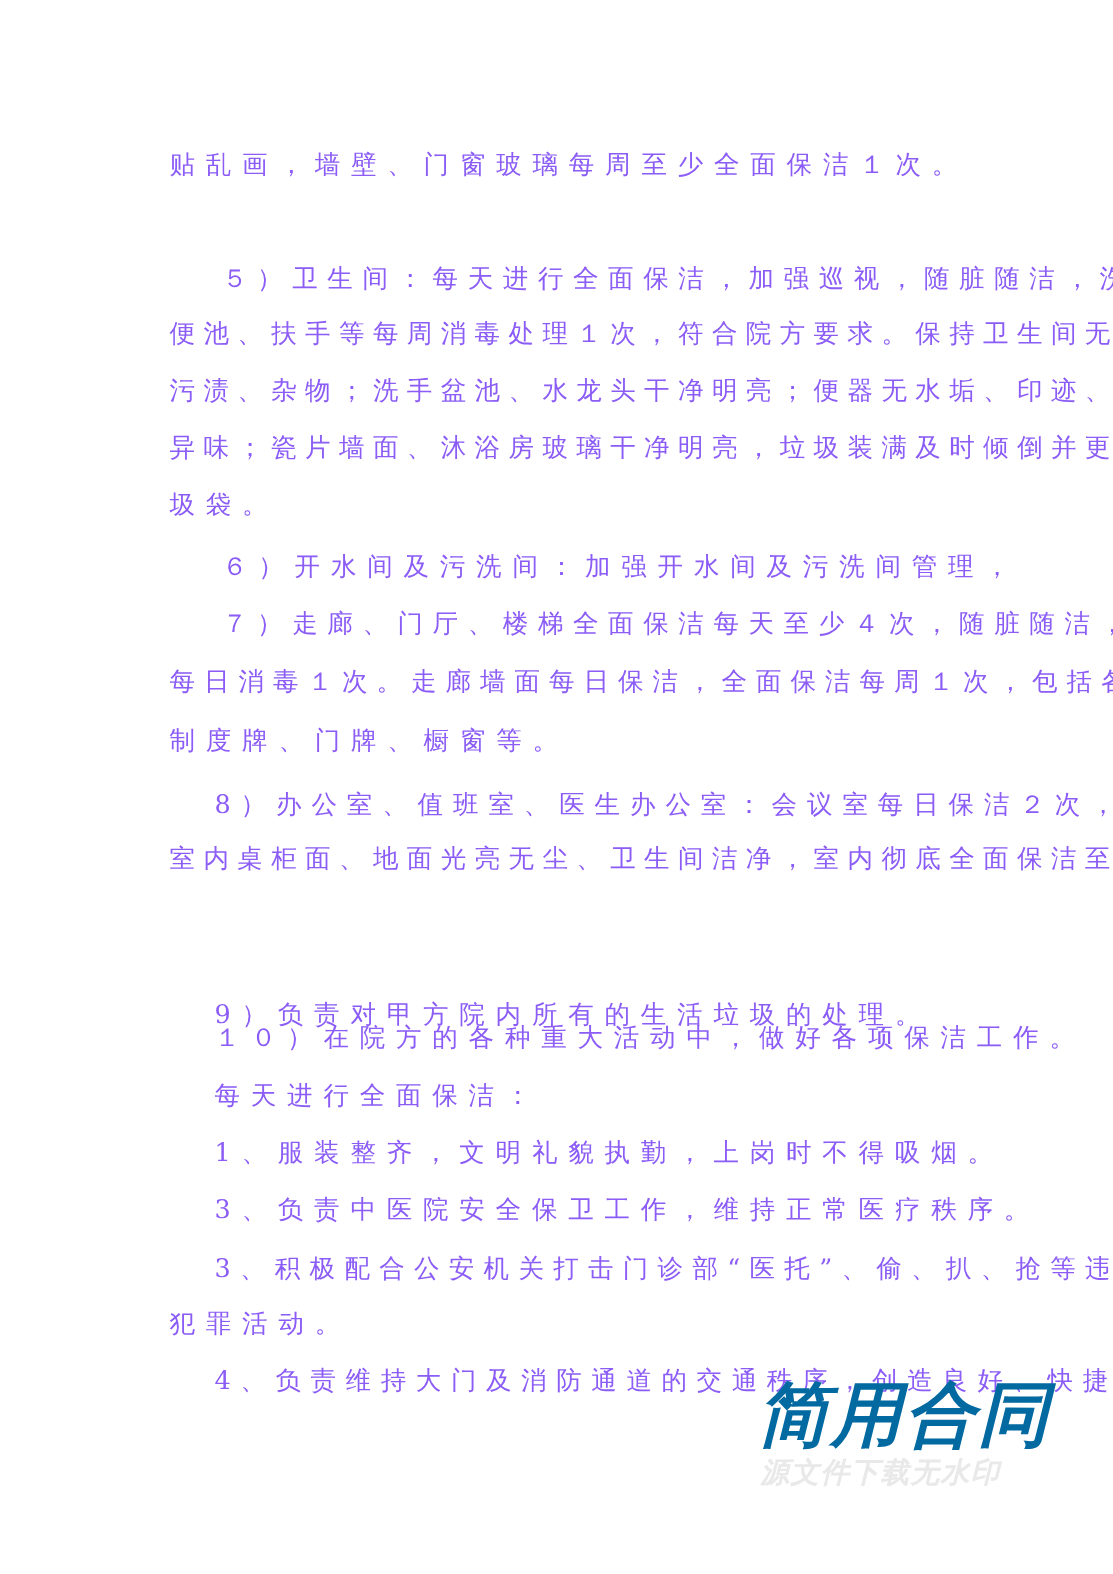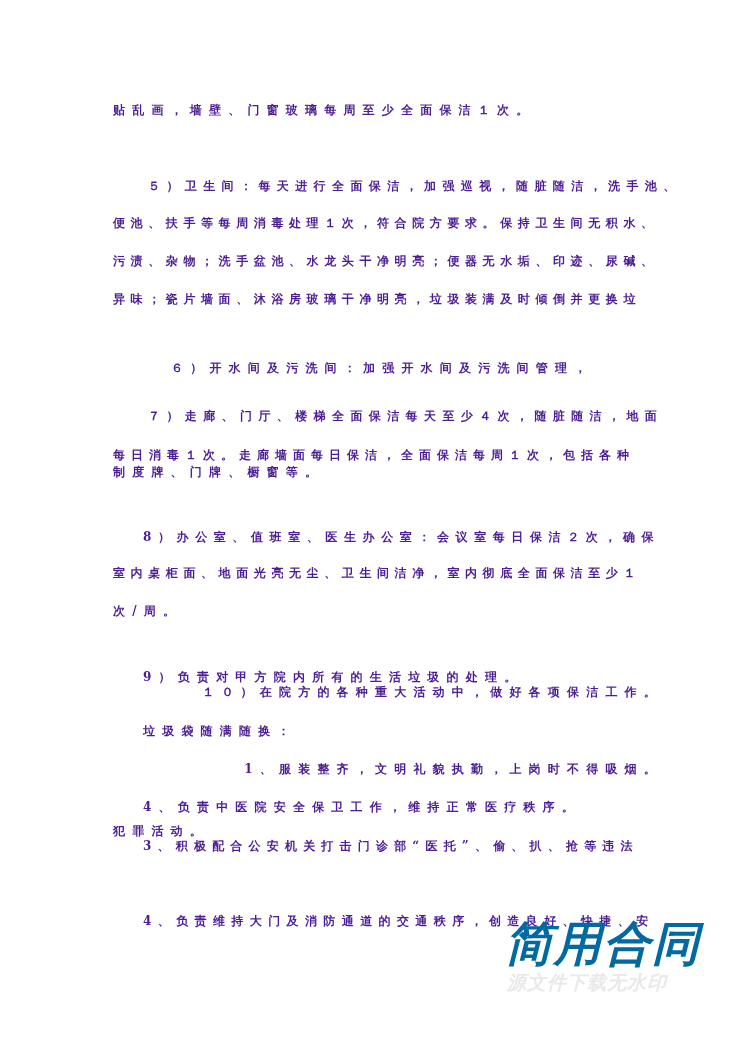"贴乱画，墙壁、门窗玻璃每周至少全面保洁１次。" .line { color: #4c1d95 -> #8b5cf6; font-size: 12px -> 17px; font-weight: bold -> none }
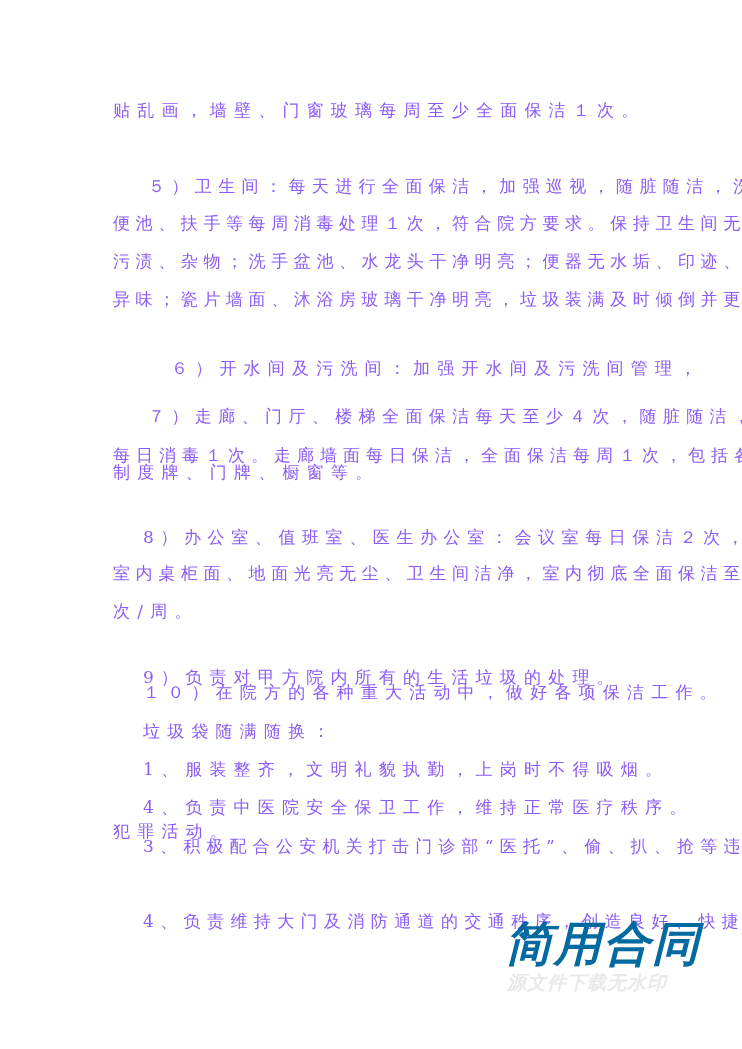"圾袋。" div.line { html: none -> <div>圾袋。</div> }
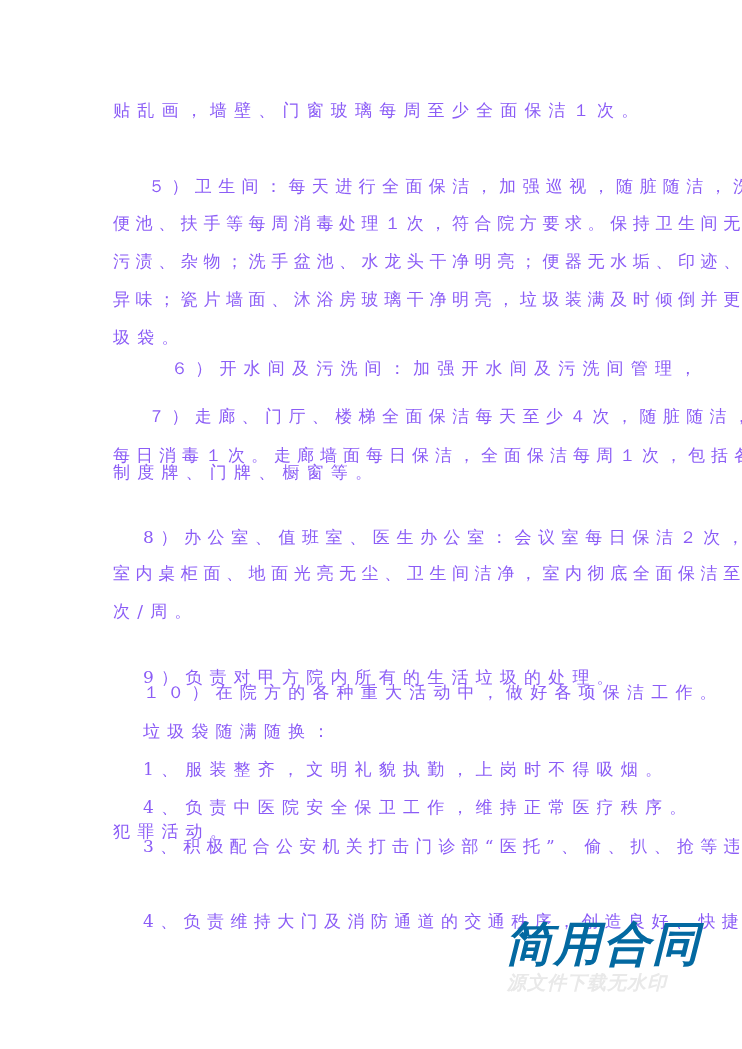"６）开水间及污洗间：加强开水间及污洗间管理，" div.line { margin-left: 23px -> none; top: 357px -> 367px }
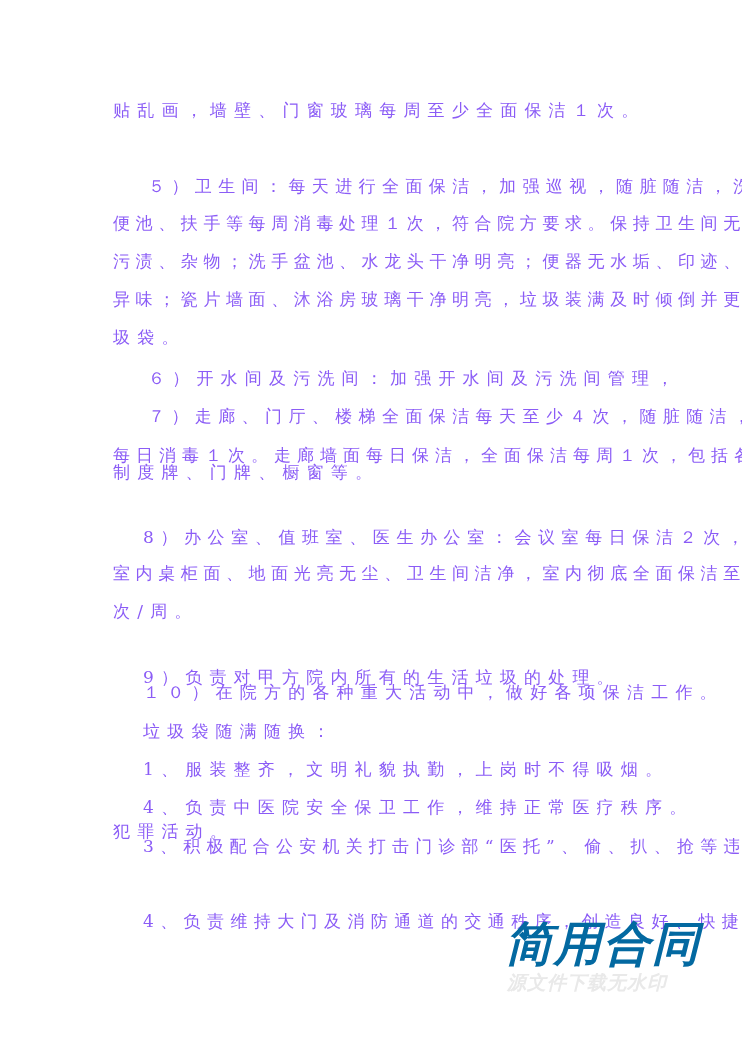"制度牌、门牌、橱窗等。" div.line { top: 461px -> 483px }
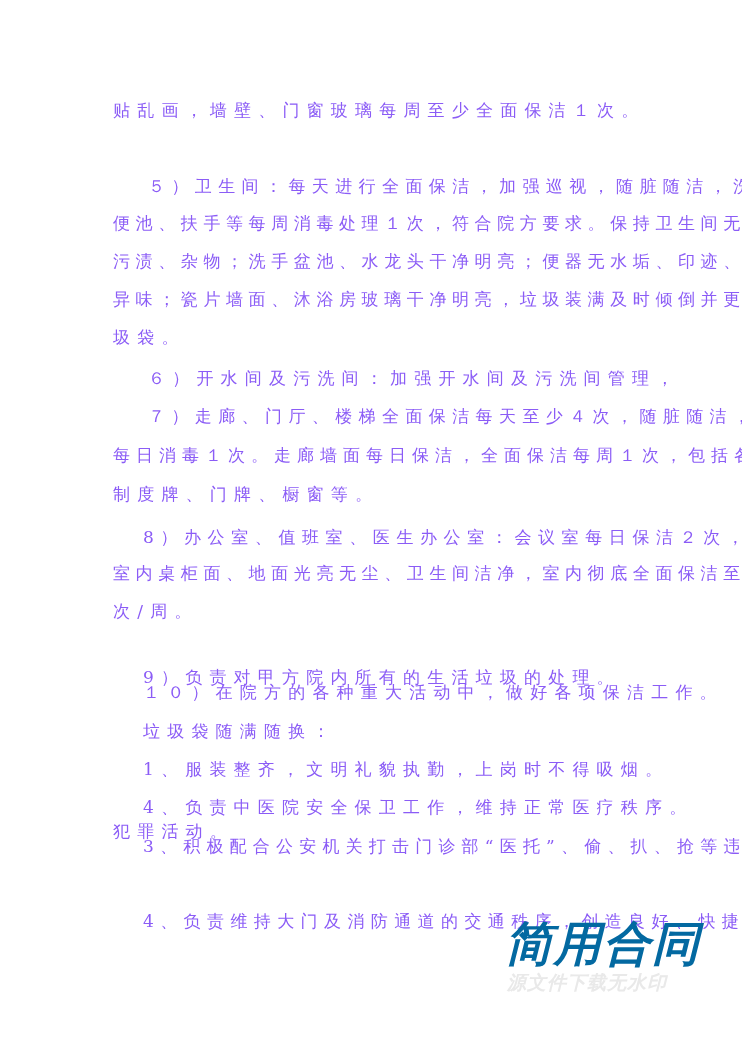"次/周。" div.line { html: <div>次/周。</div> -> none }
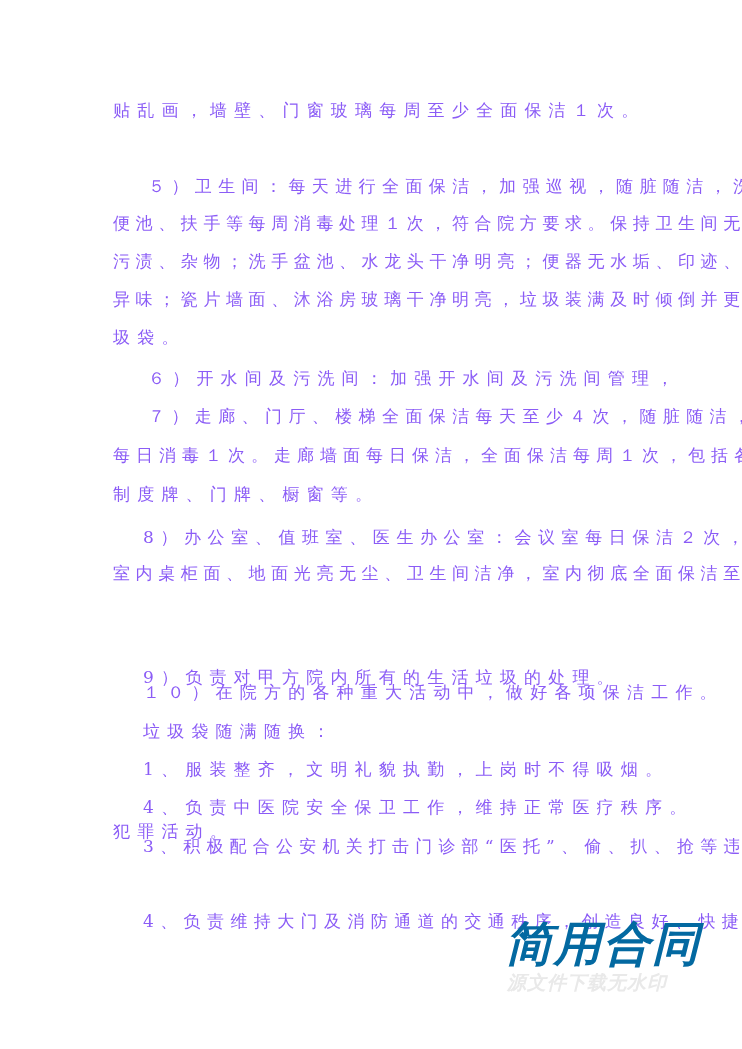"垃圾袋随满随换：" div.line { text: 垃圾袋随满随换 -> 每天进行全面保洁 }
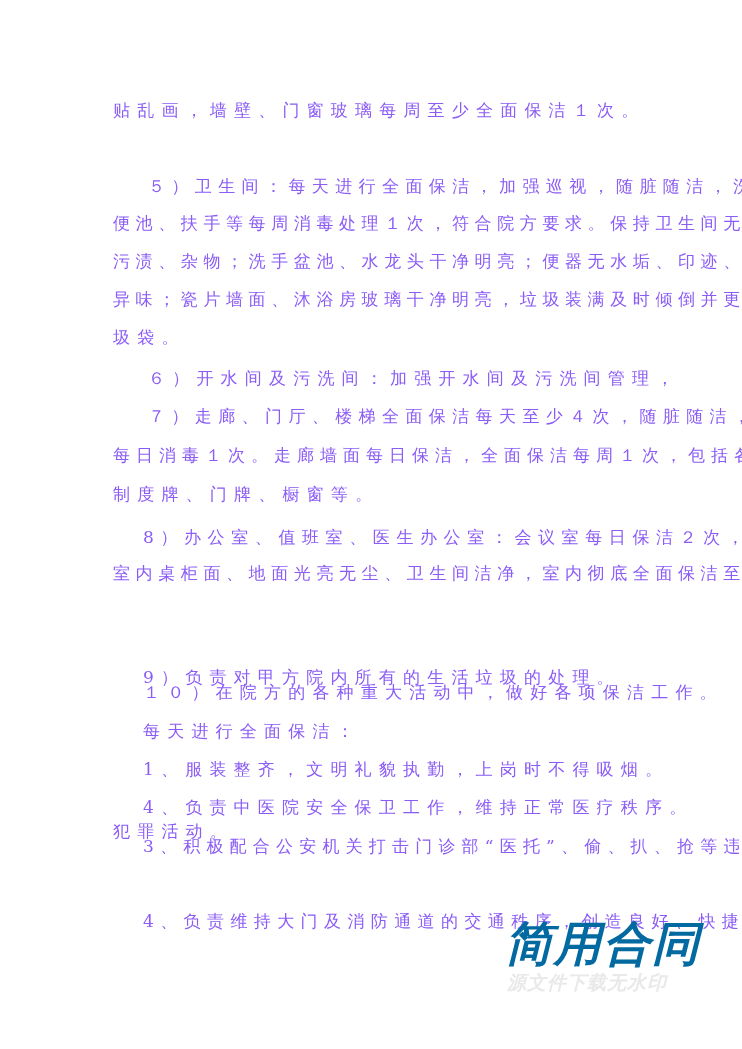"4、负责中医院安全保卫工作，维持正常医疗秩序。" div.line { text: 4 -> 3 }
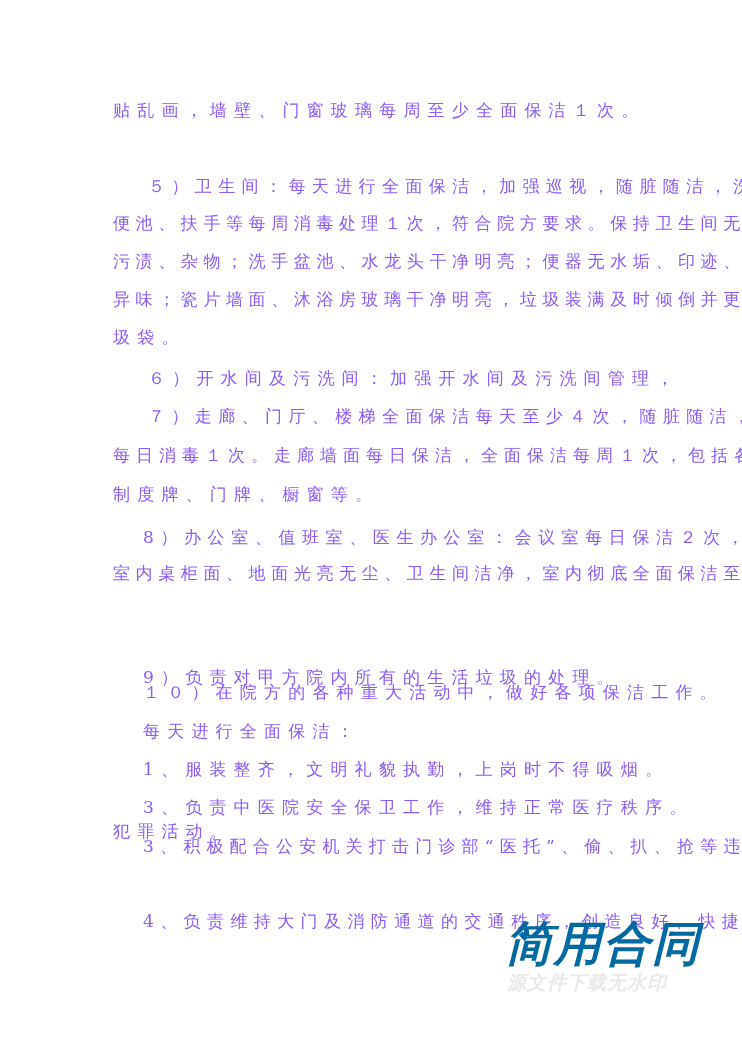"犯罪活动。" div.line { top: 820px -> 872px }
